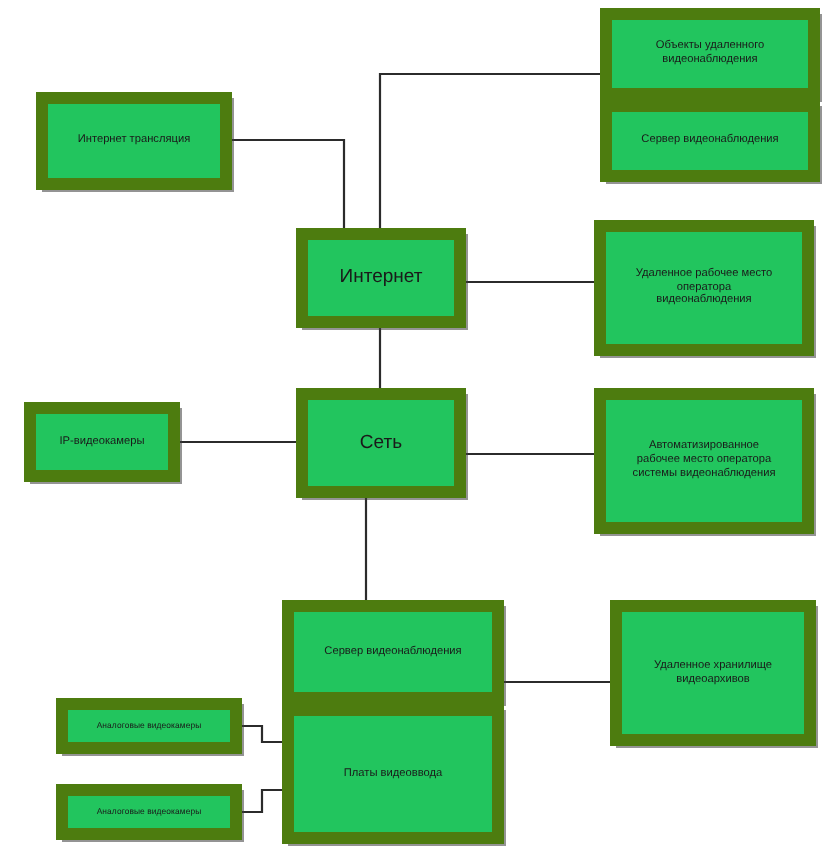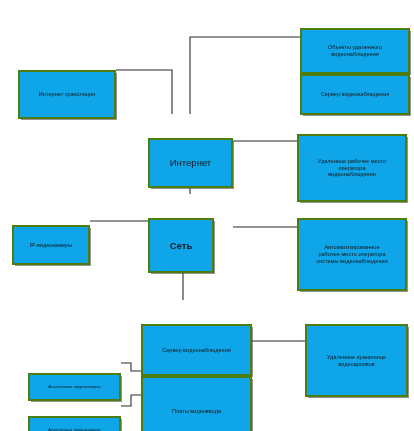"Интернет" .node { background: #0ea5e9 -> #22c55e; border: 2px solid #4d7c0f -> 6px solid #4d7c0f; margin-top: 24px -> none }
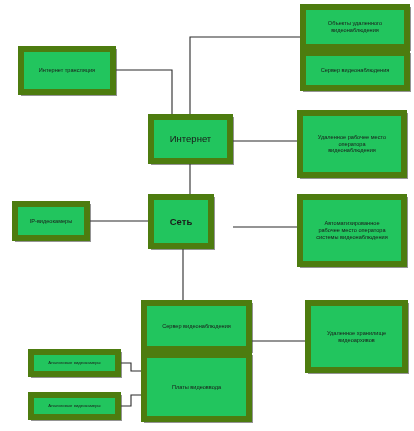"Сеть" div.node { font-weight: bold -> none; width: 66px -> 85px }
